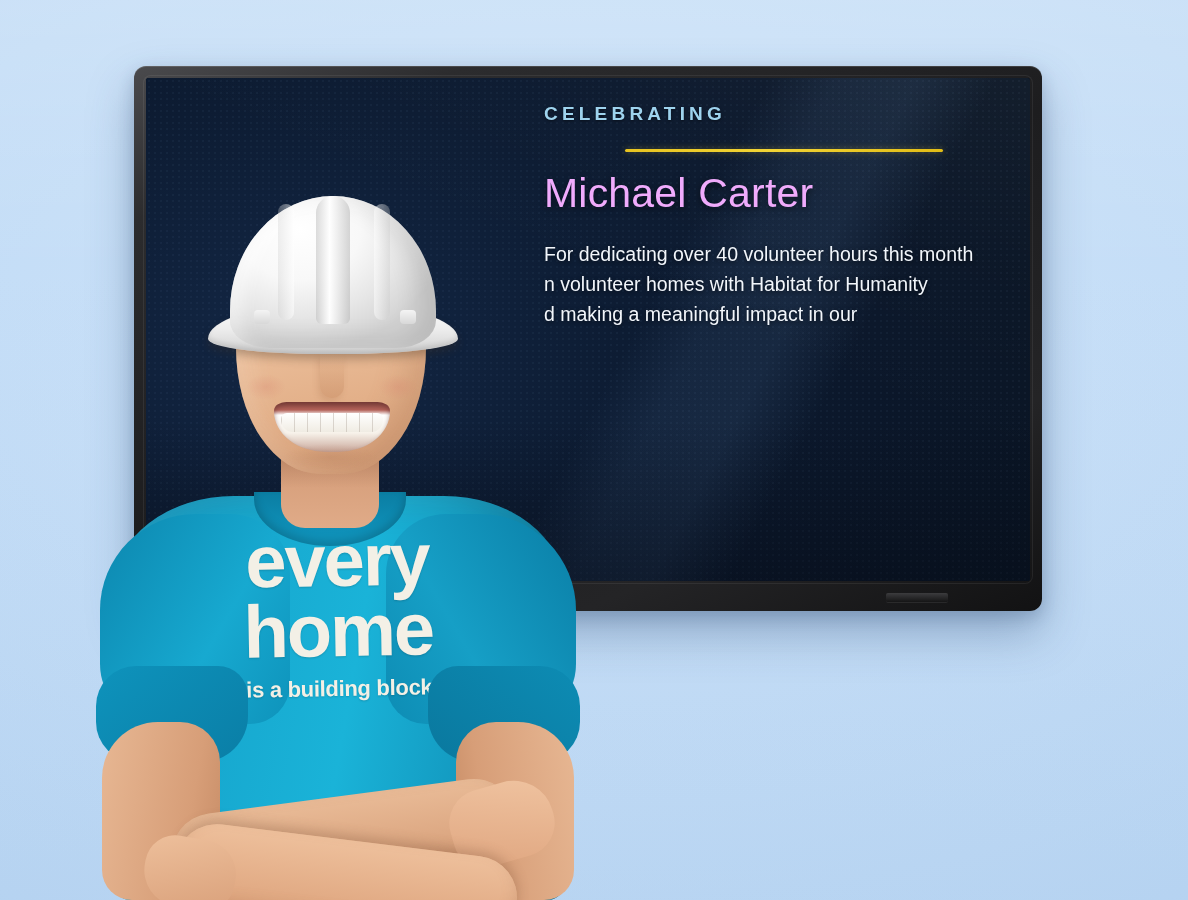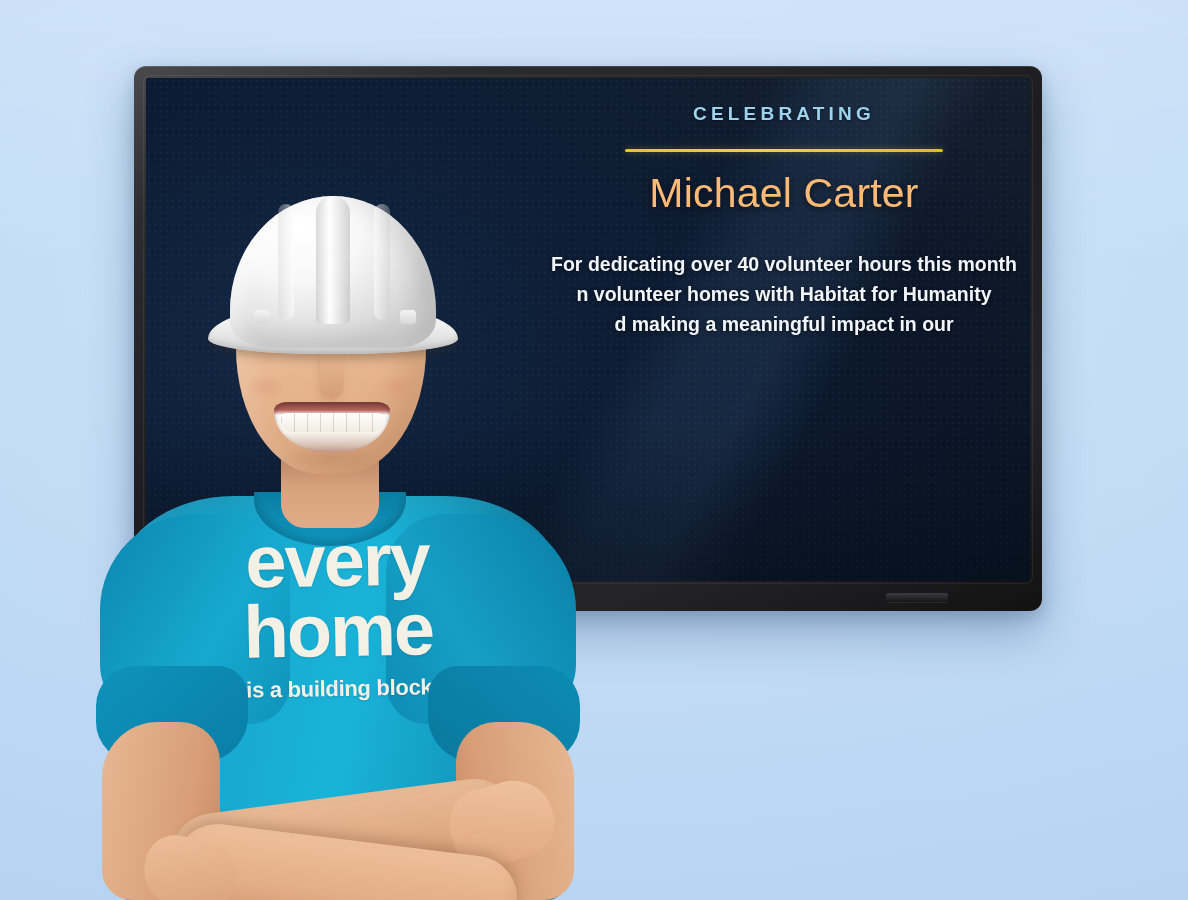"CELEBRATING" #slide-text { text-align: center -> left }
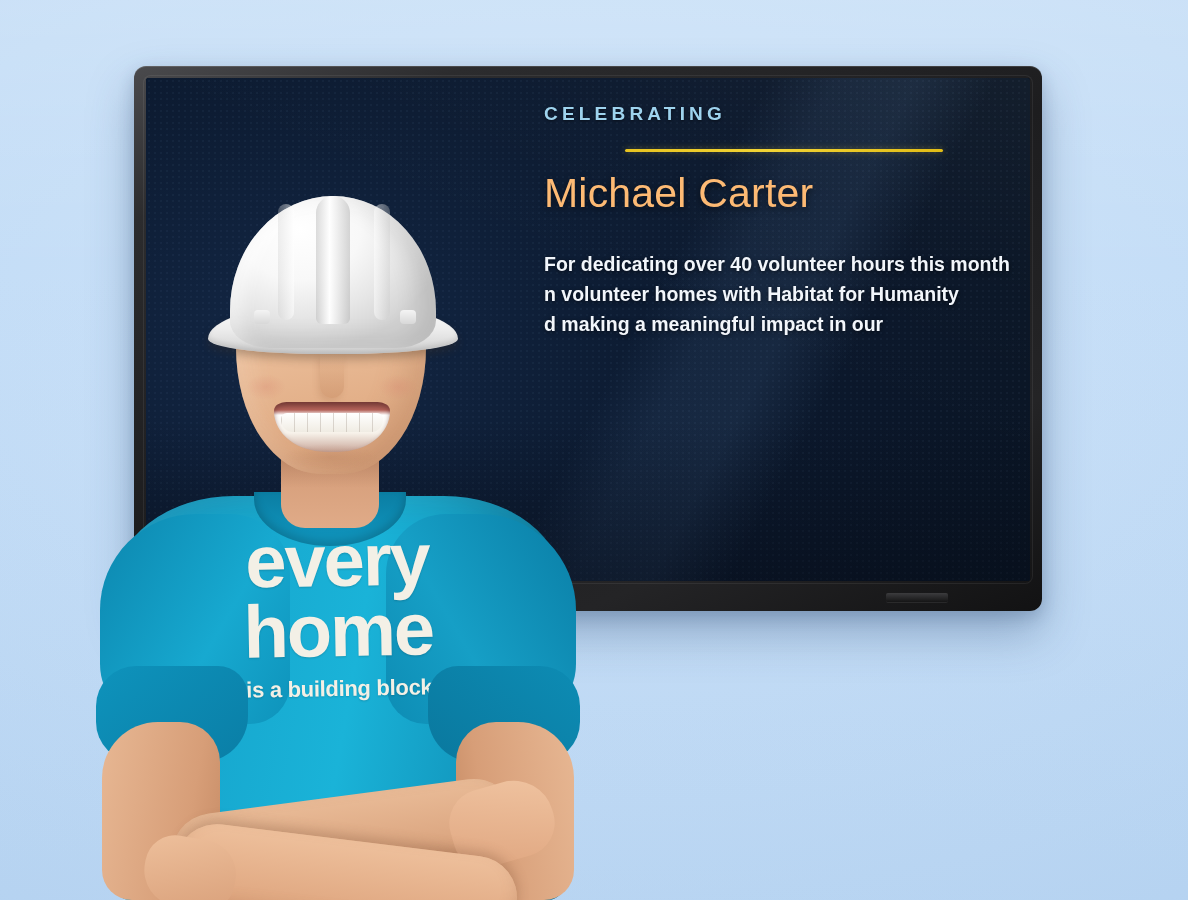"Michael Carter" .t-name { color: #fdba74 -> #f0abfc; margin-bottom: 34px -> 24px }
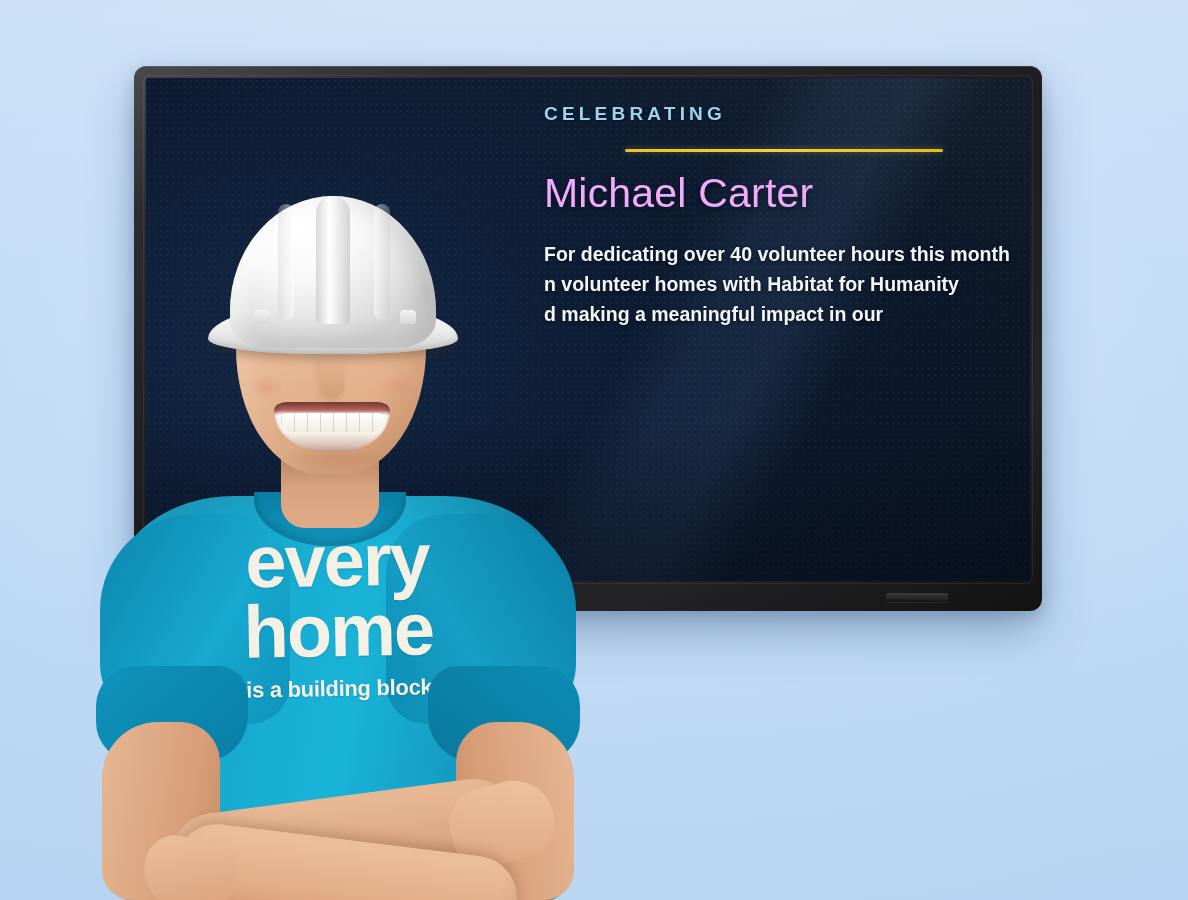"For dedicating over 40 volunteer" .t-body { font-weight: 700 -> 400 }
